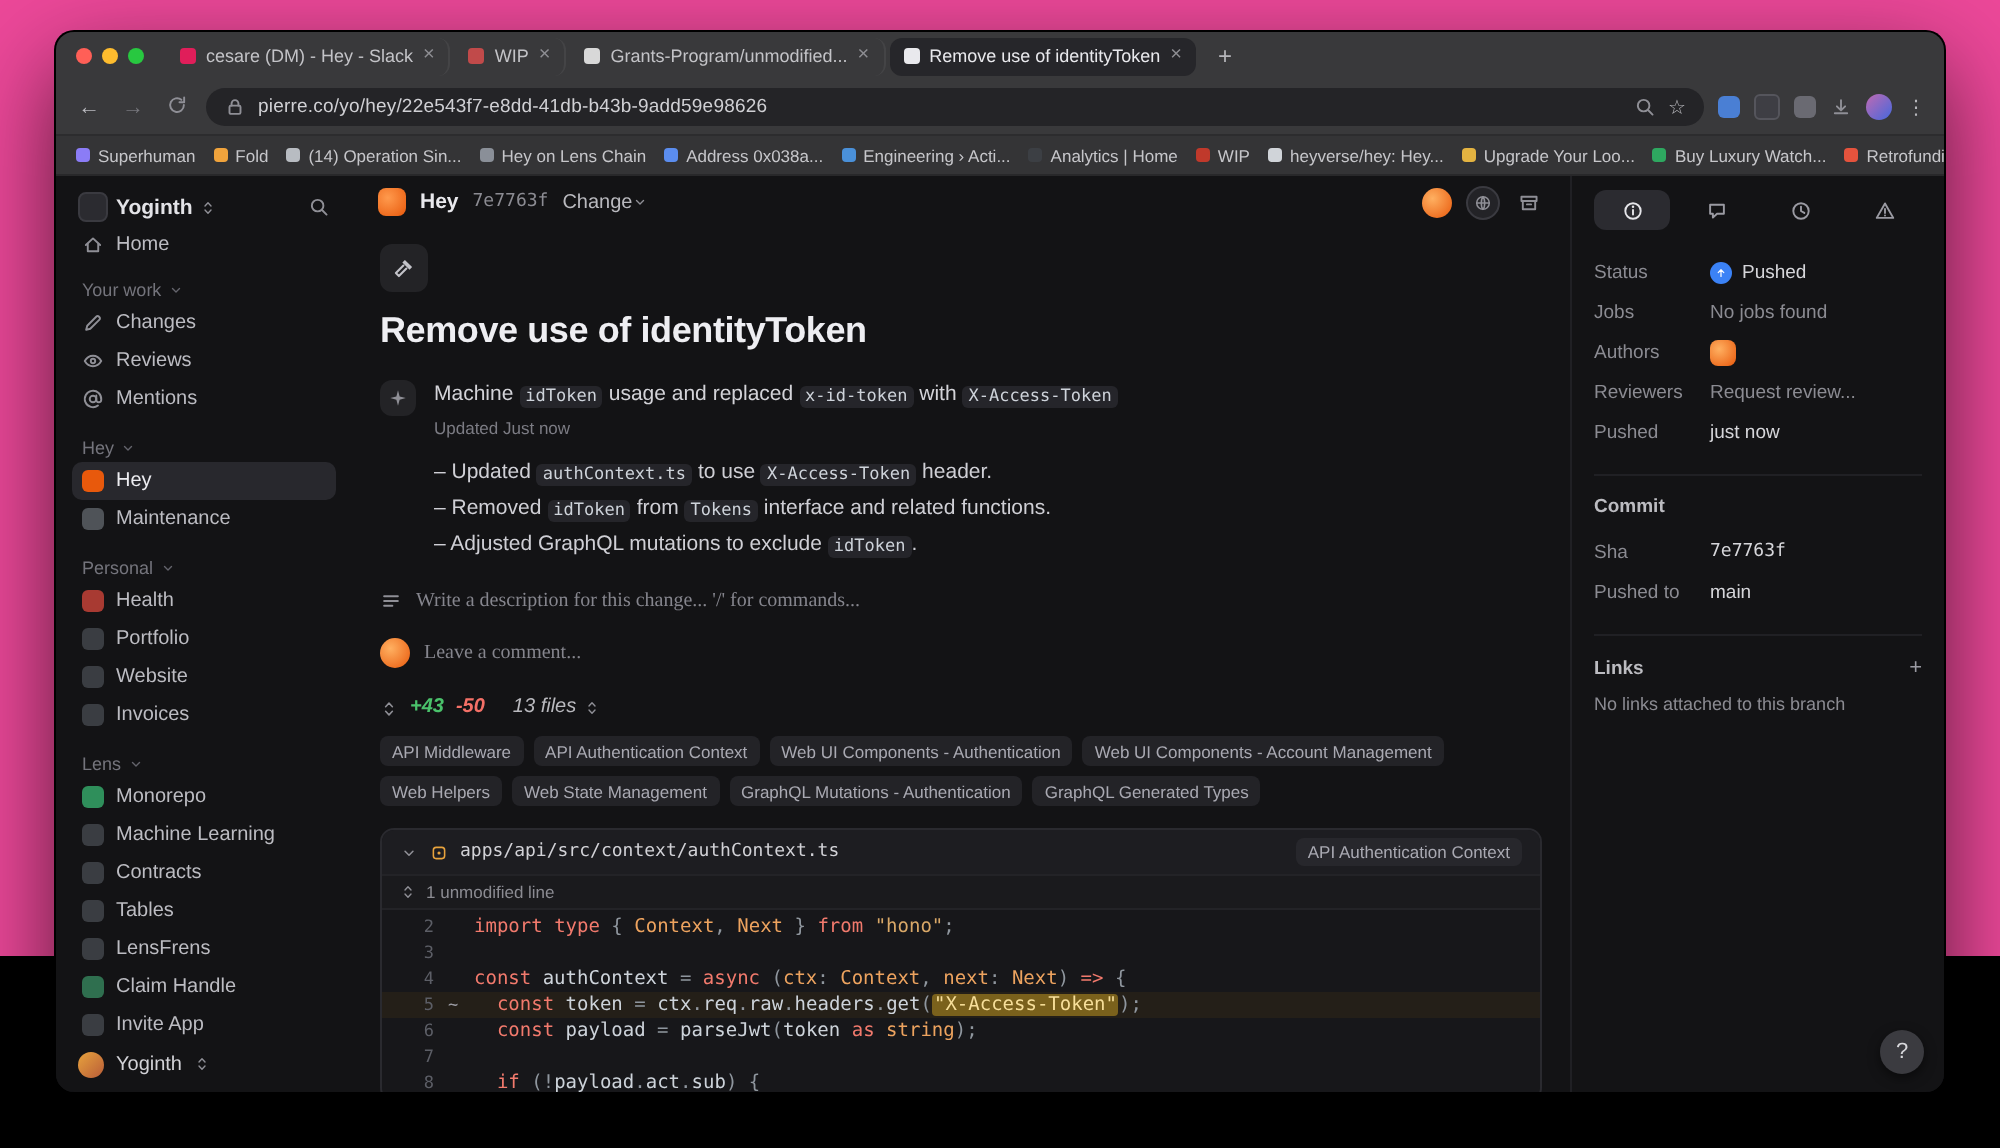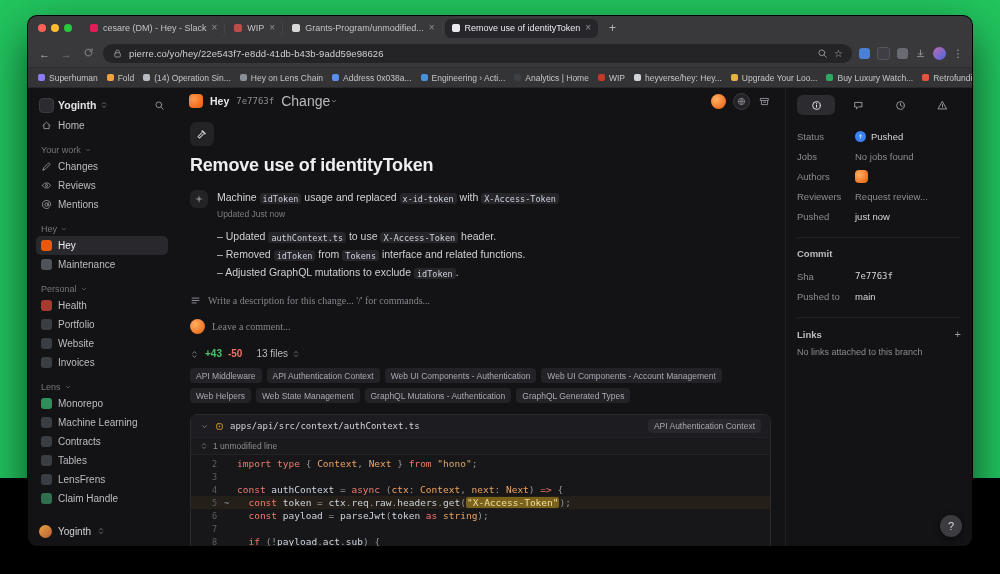"cesare (DM) - Hey -" .screen { background: #22c55e -> #ec4899 }
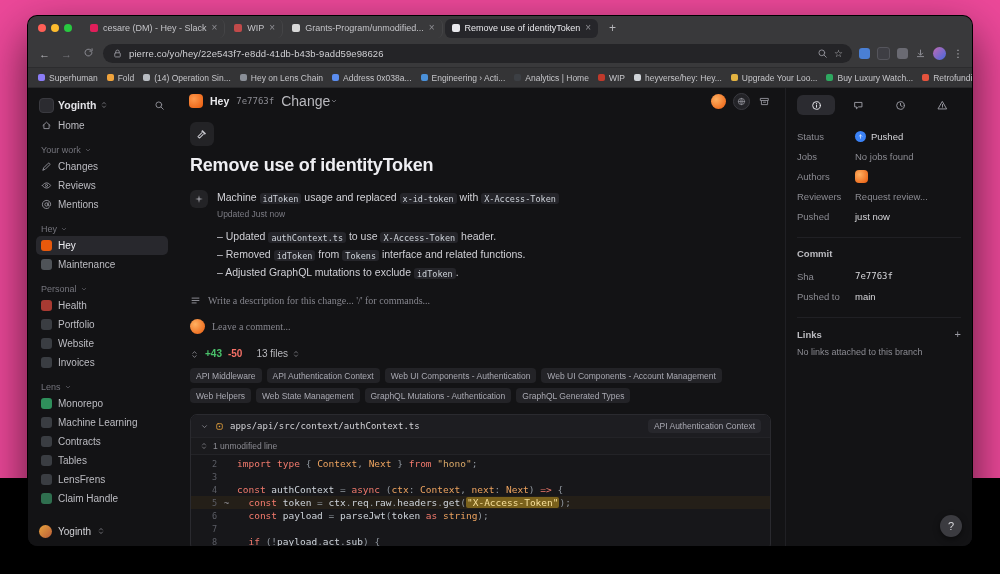"Change" .changebtn { font-size: 14px -> 10px }
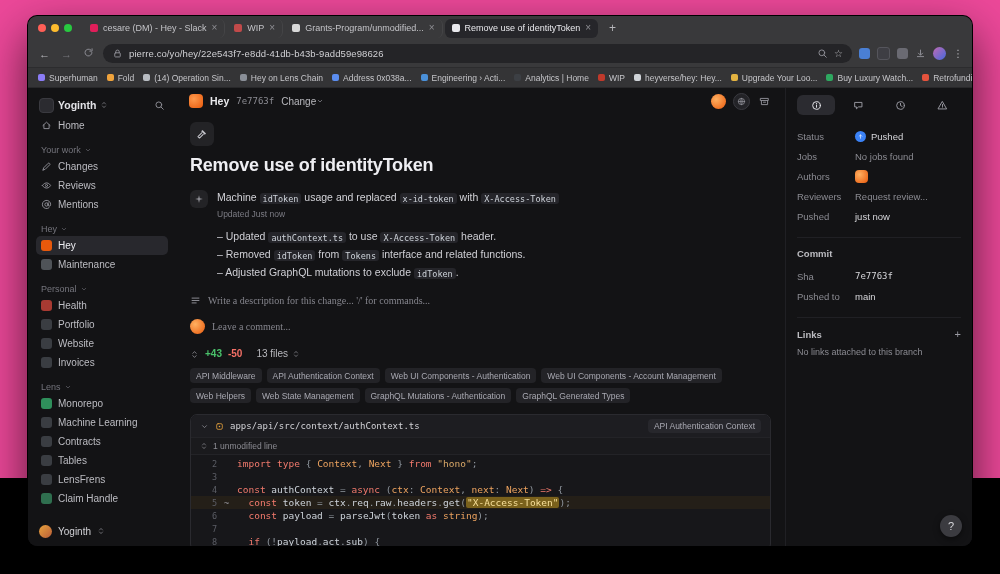"+43" .statsrow { font-style: none -> italic }
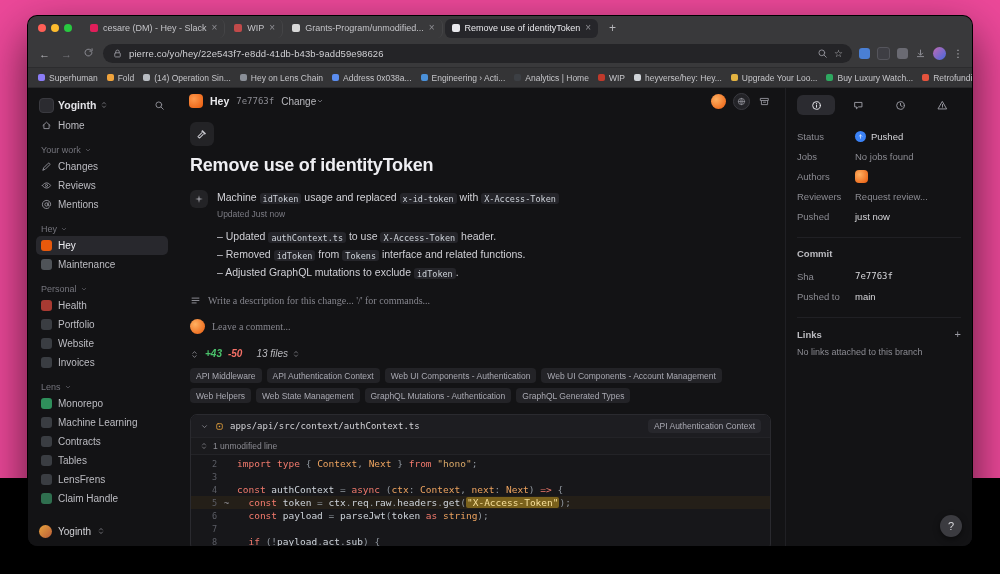"Invite App" div.sitem { html: none -> <div> <span></span> <span>Invite App</span> </div> }
